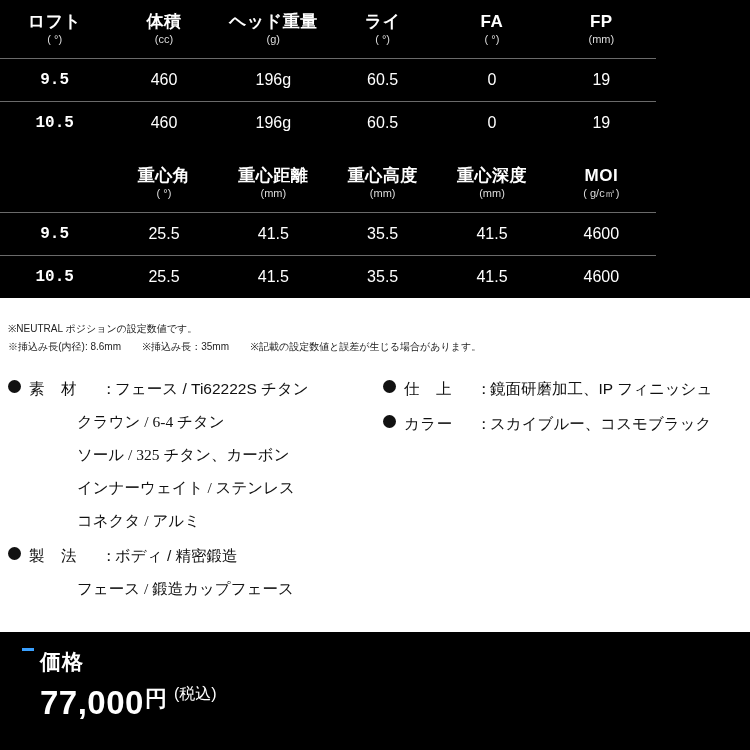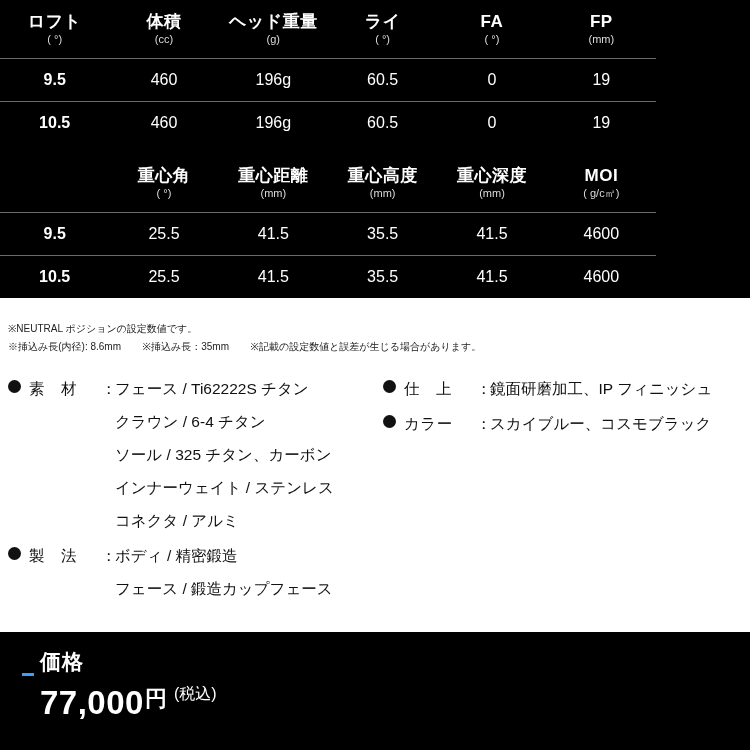"9.5" .data-row td.first-col { font-family: none -> Liberation Mono, monospace }
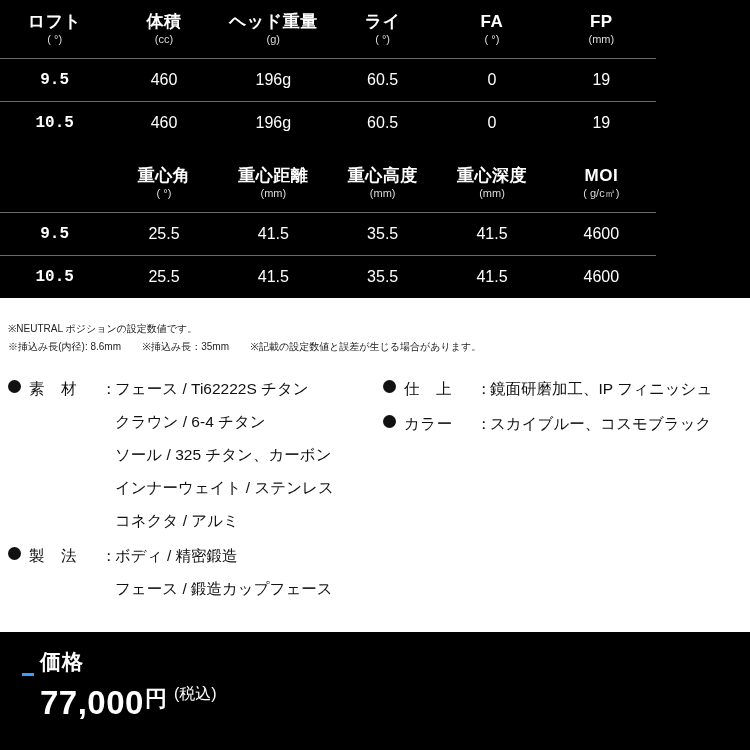"クラウン / 6-4 チタン" .indent-value { font-family: none -> Liberation Serif, serif; margin-left: 107px -> 69px }
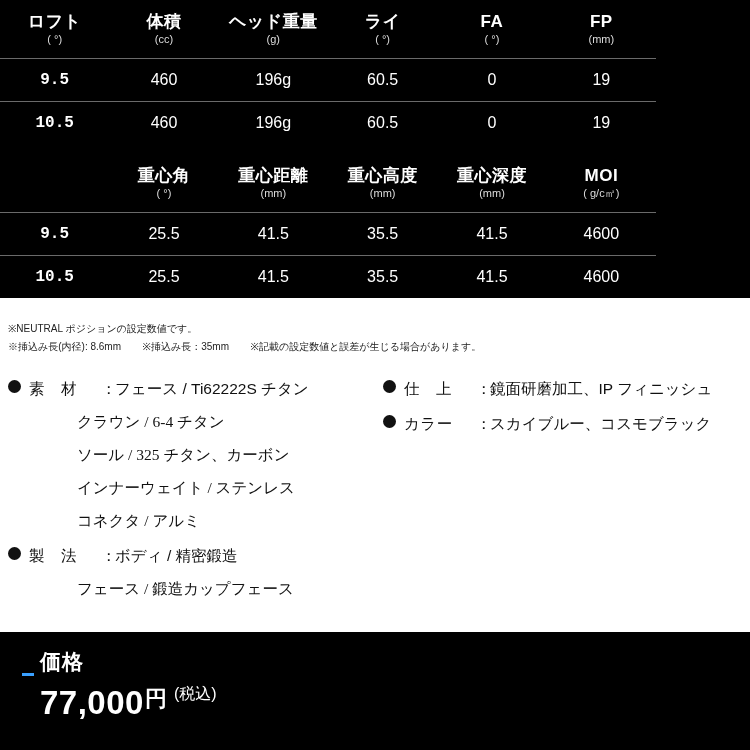"価格" .price-label-row { align-items: flex-end -> flex-start }
